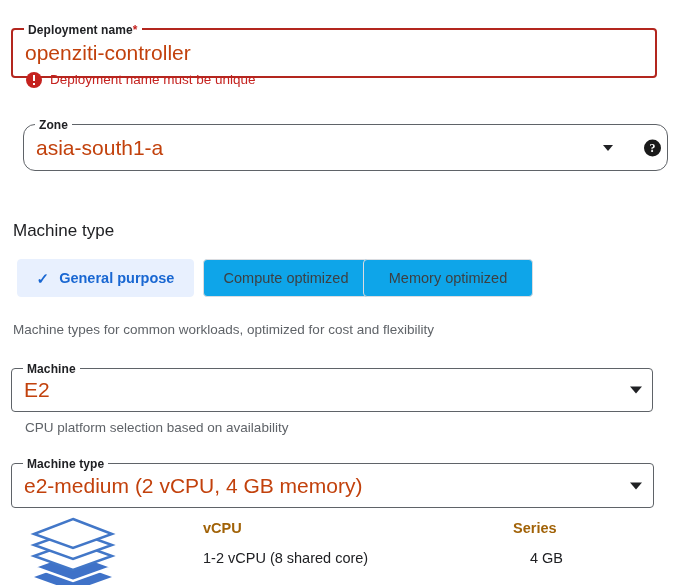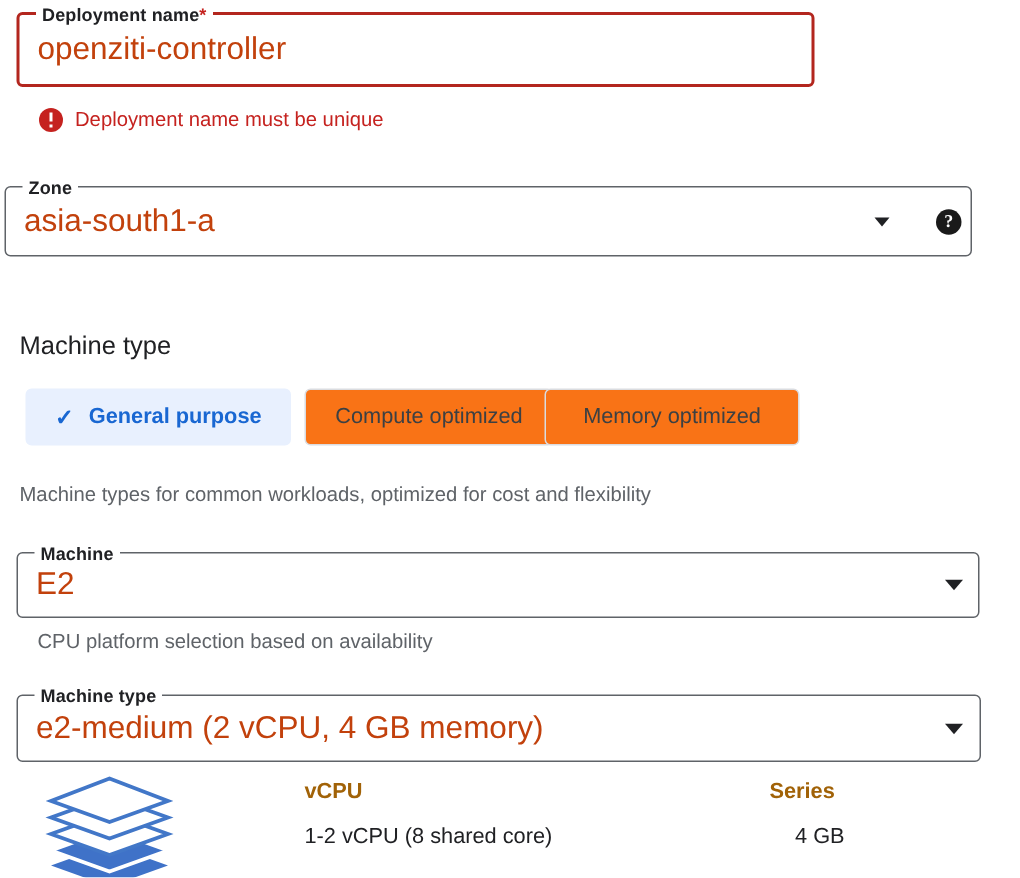"Deployment name*" div.field { top: 8px -> 28px; width: 532px -> 646px }
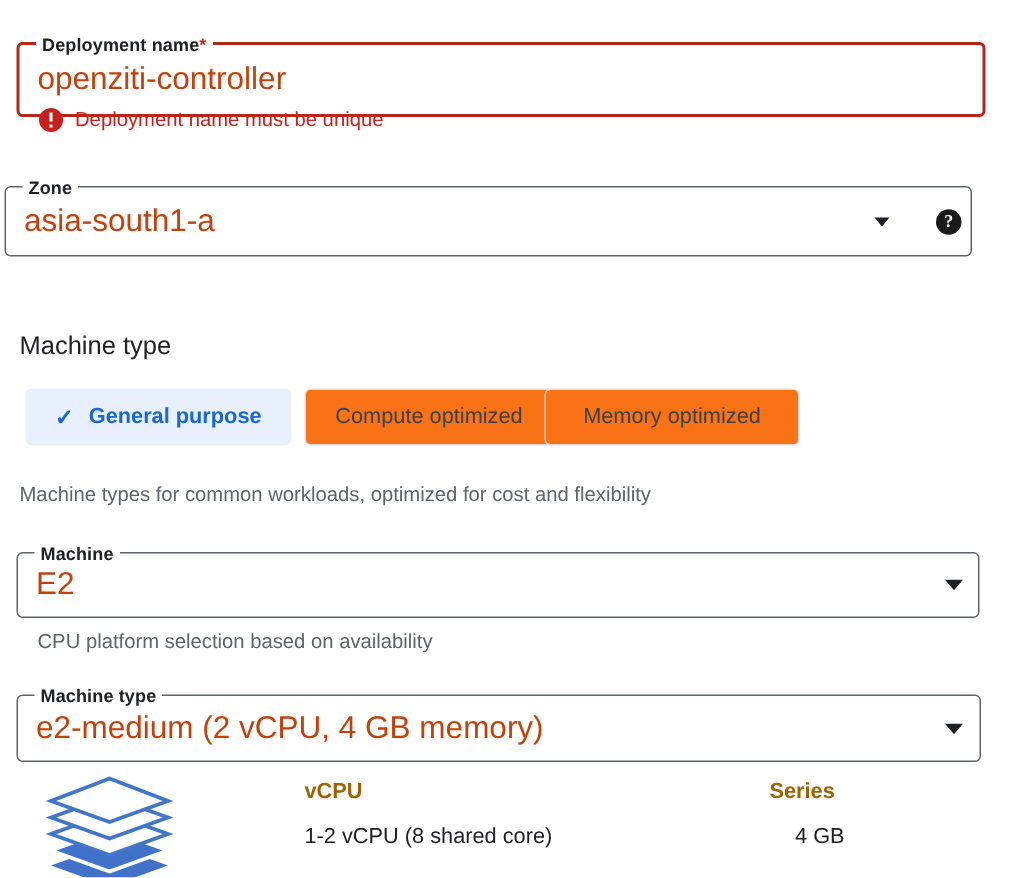"Zone" div.field { border-radius: none -> 12px; left: 3px -> 23px }
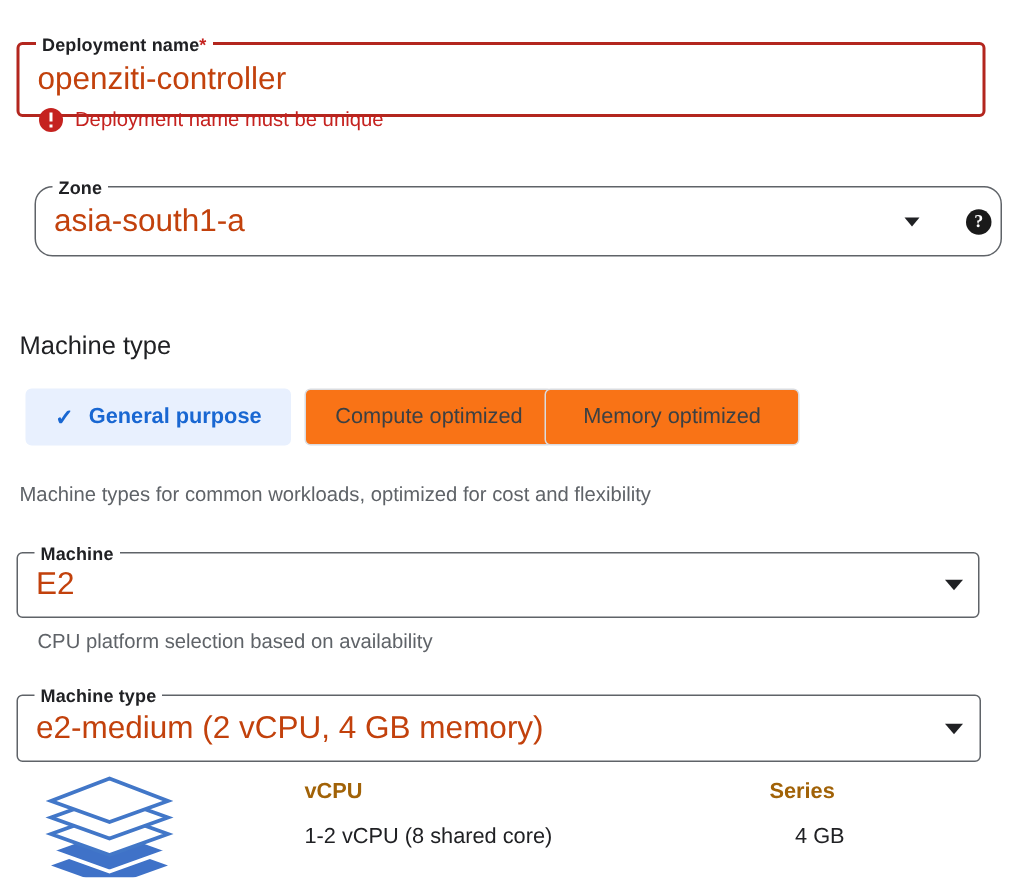"Compute optimized" .chip { background: #f97316 -> #0ea5e9 }
